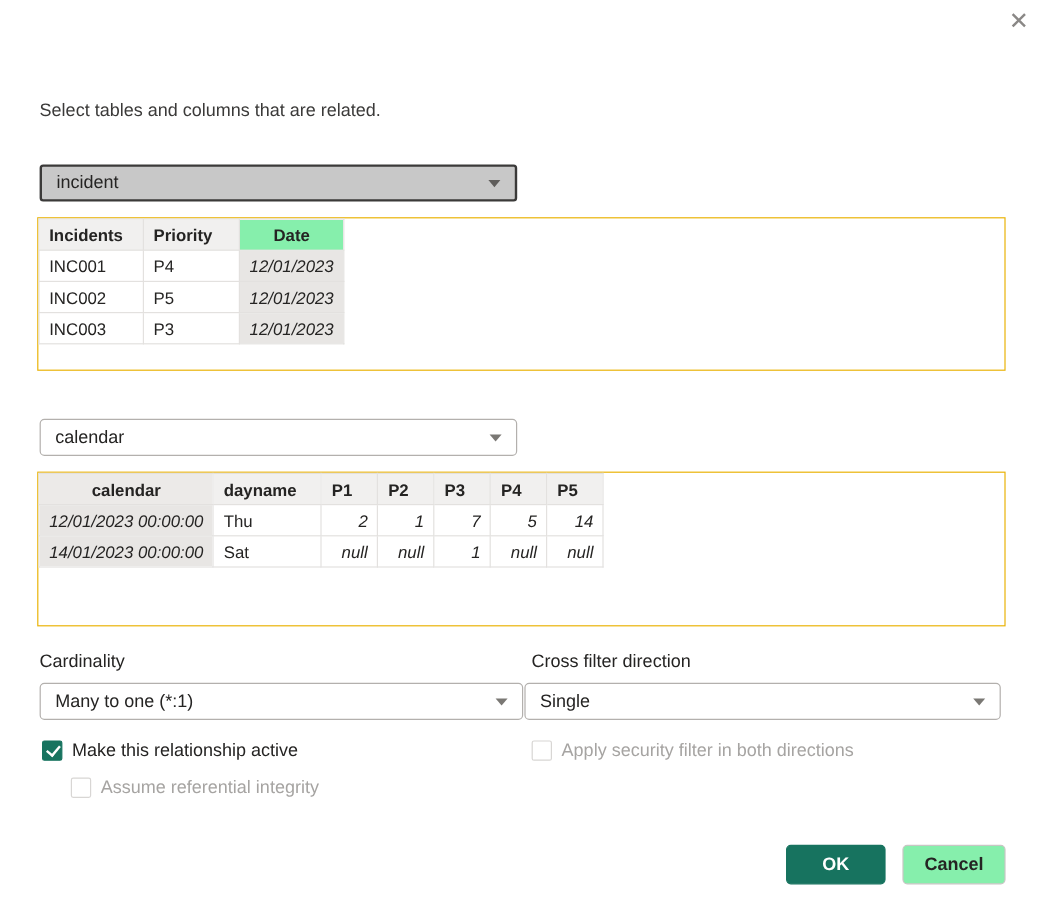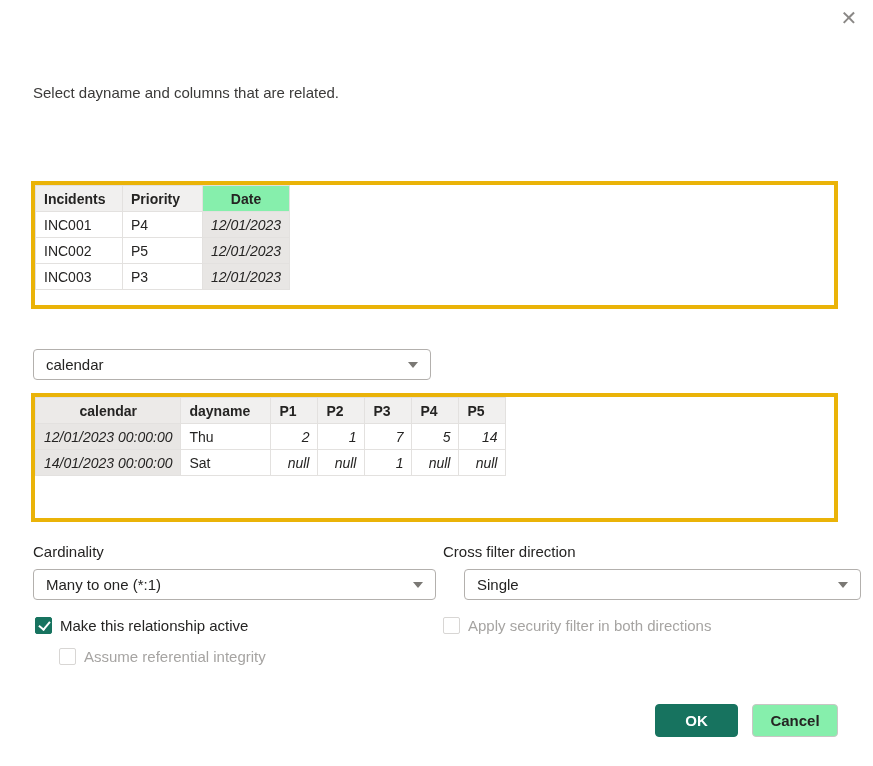"Select dayname and columns that" div.subtitle { text: dayname -> tables }
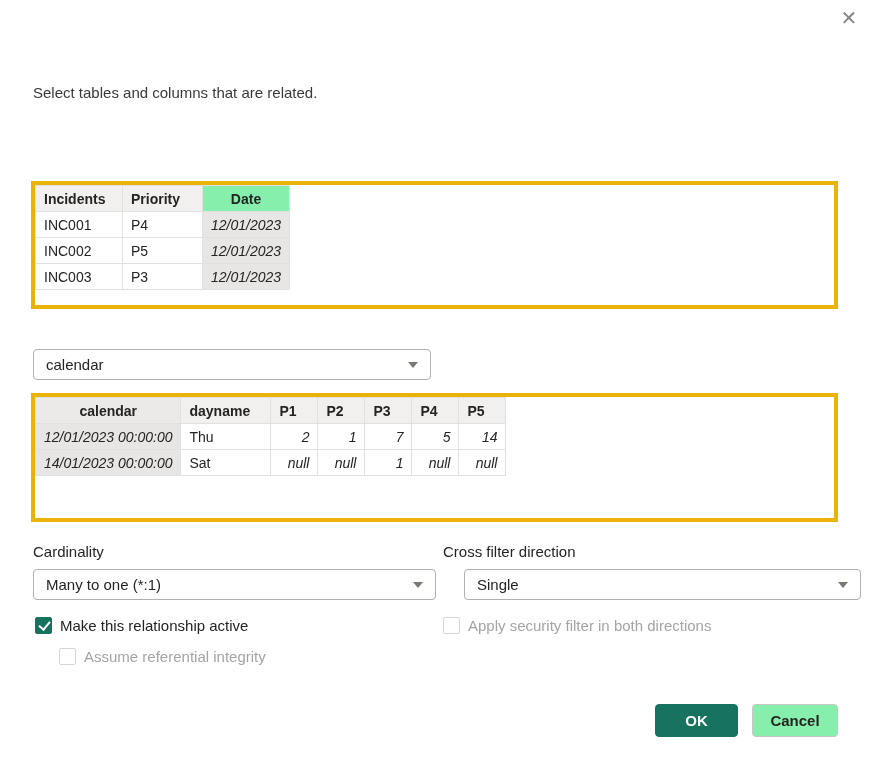"incident" div.dropdown { html: none -> <div> <span>incident</span> <span></span> </div> }
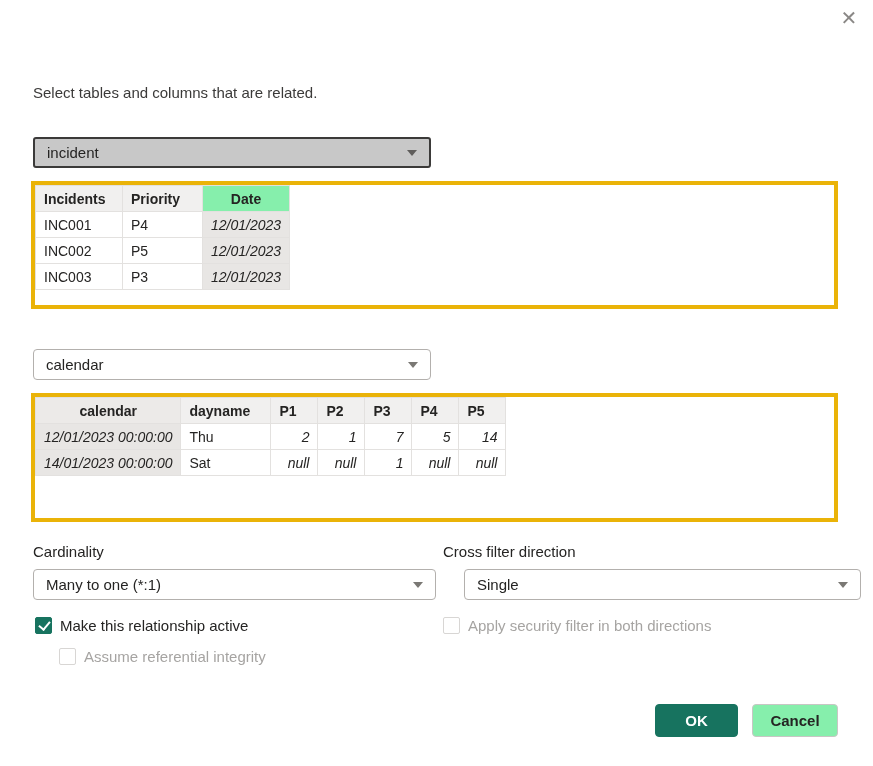"Incidents" .table-box { border: 4px solid #eab308 -> 1px solid #eab308 }
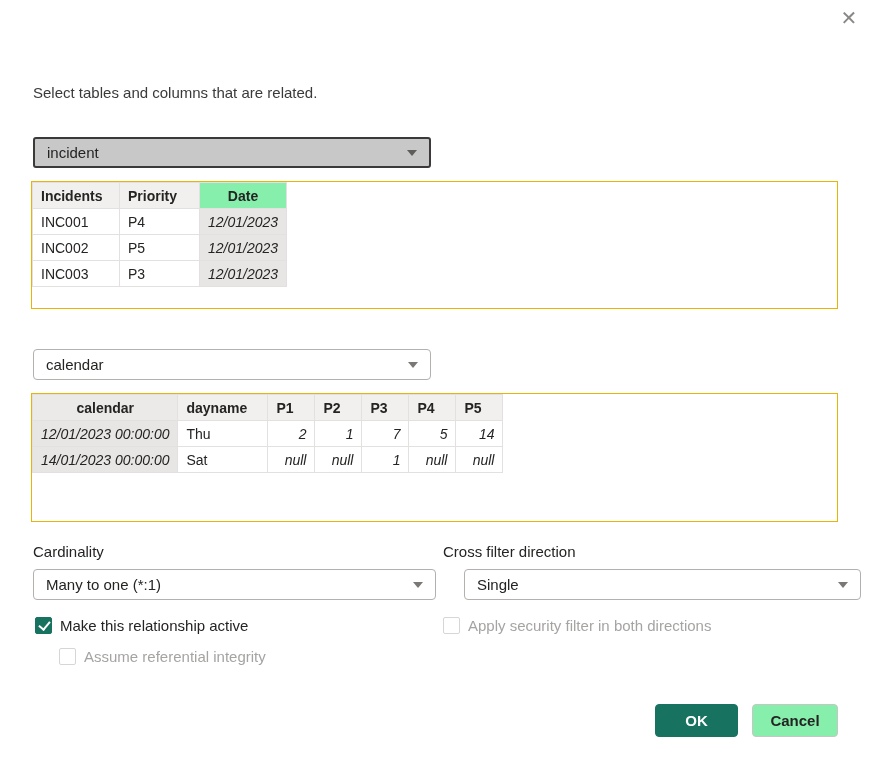"Single" .dd-crossfilter { left: 464px -> 437px }
